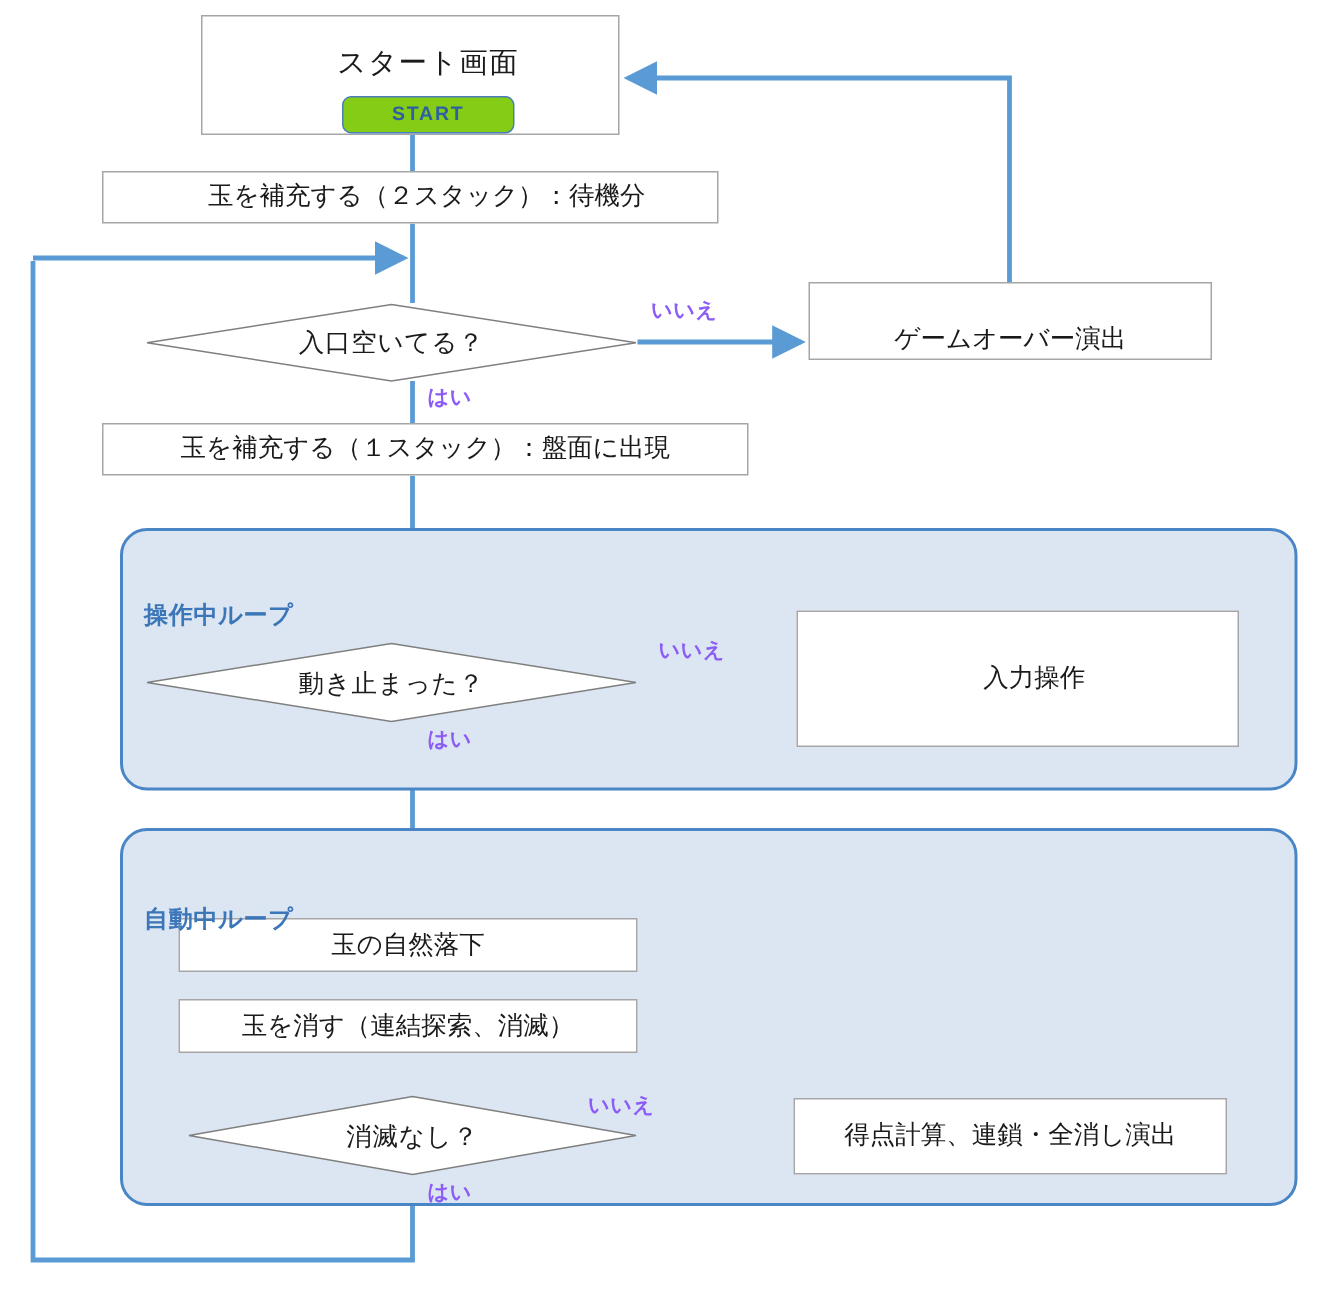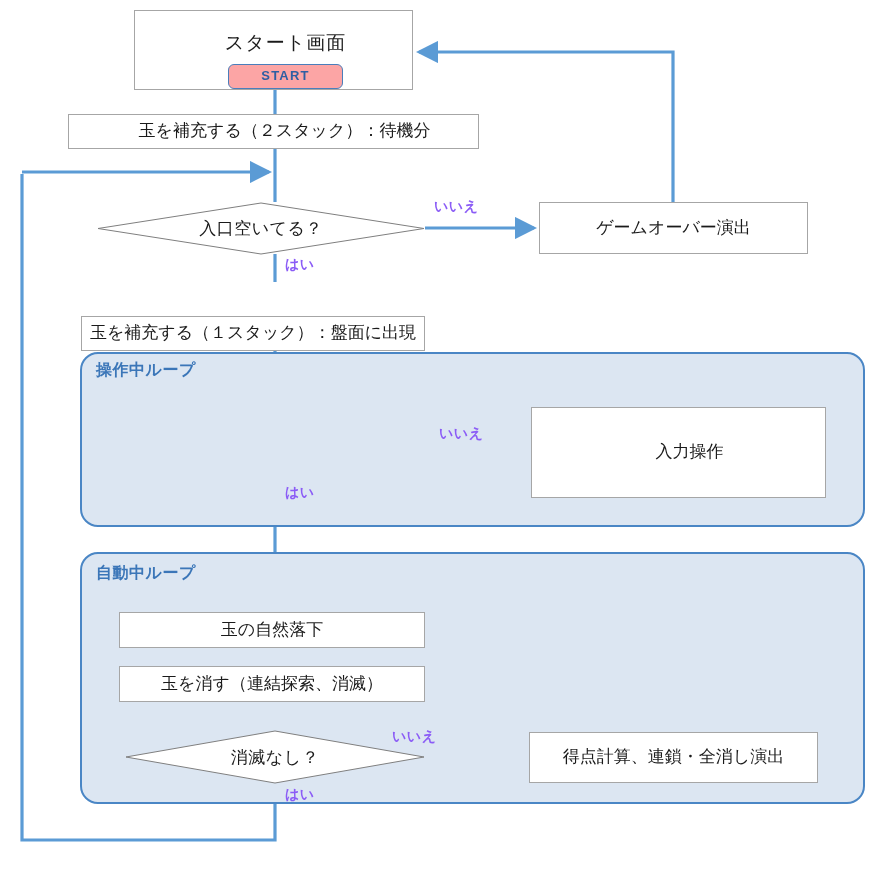"START" .start-button { background: #fca5a5 -> #84cc16 }
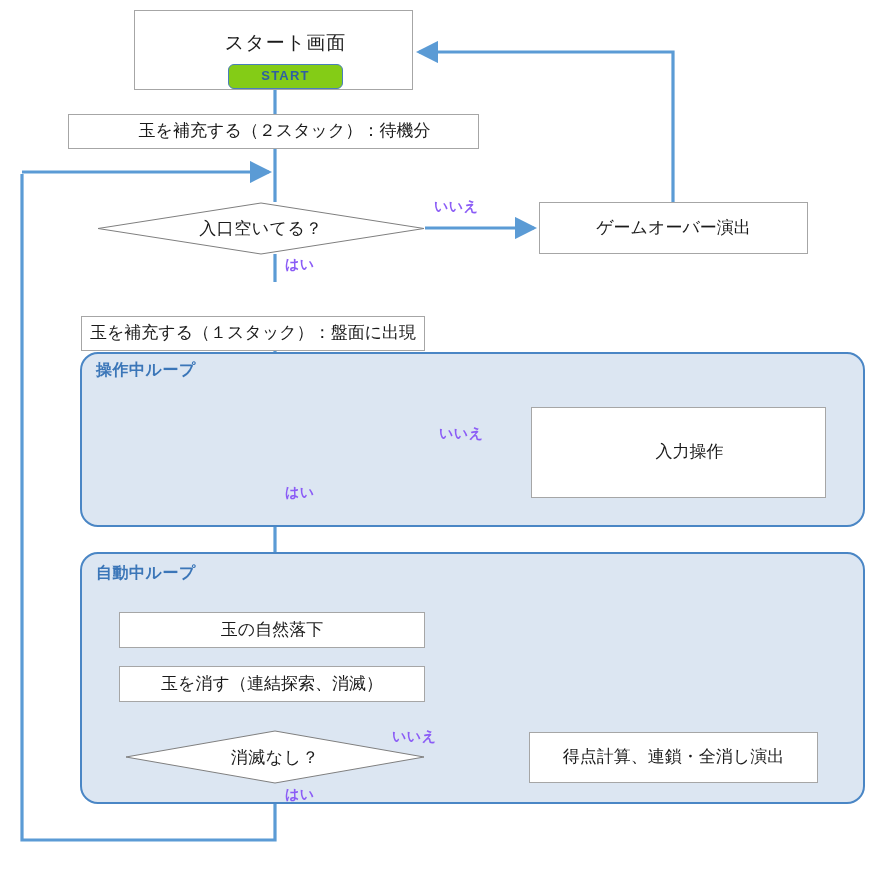"ゲームオーバー演出" div.node { justify-content: none -> flex-end; top: 202px -> 188px }
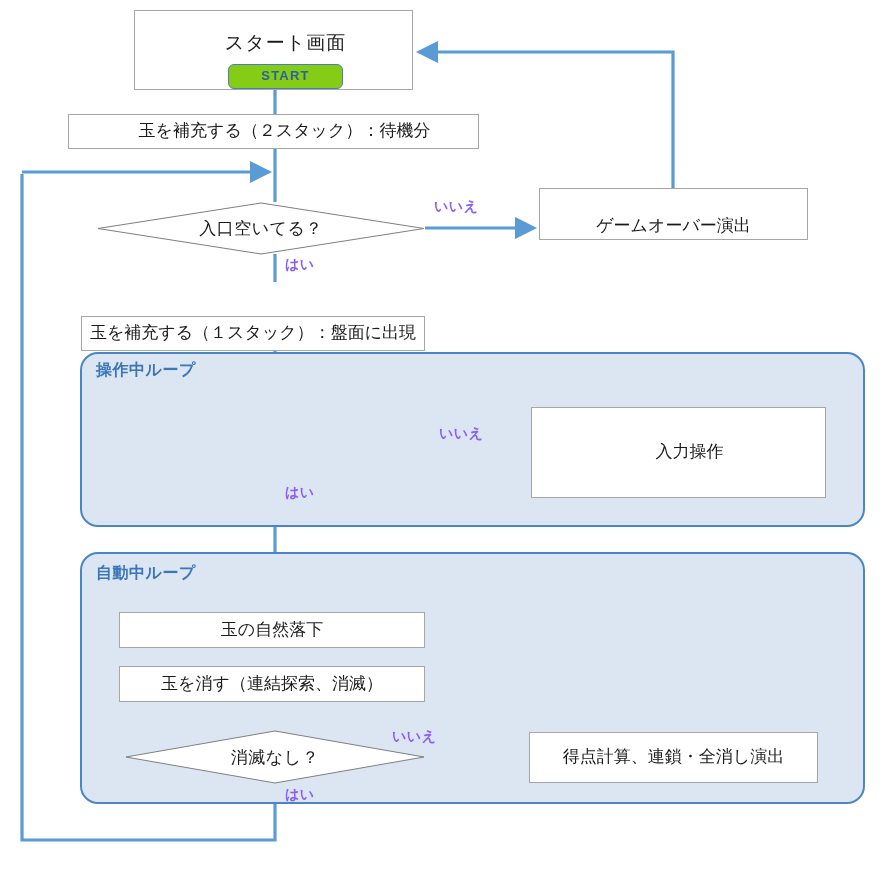"玉を補充する（１スタック）：盤面に出現" div.node { left: 81px -> 68px; margin-top: 34px -> none; width: 344px -> 431px }
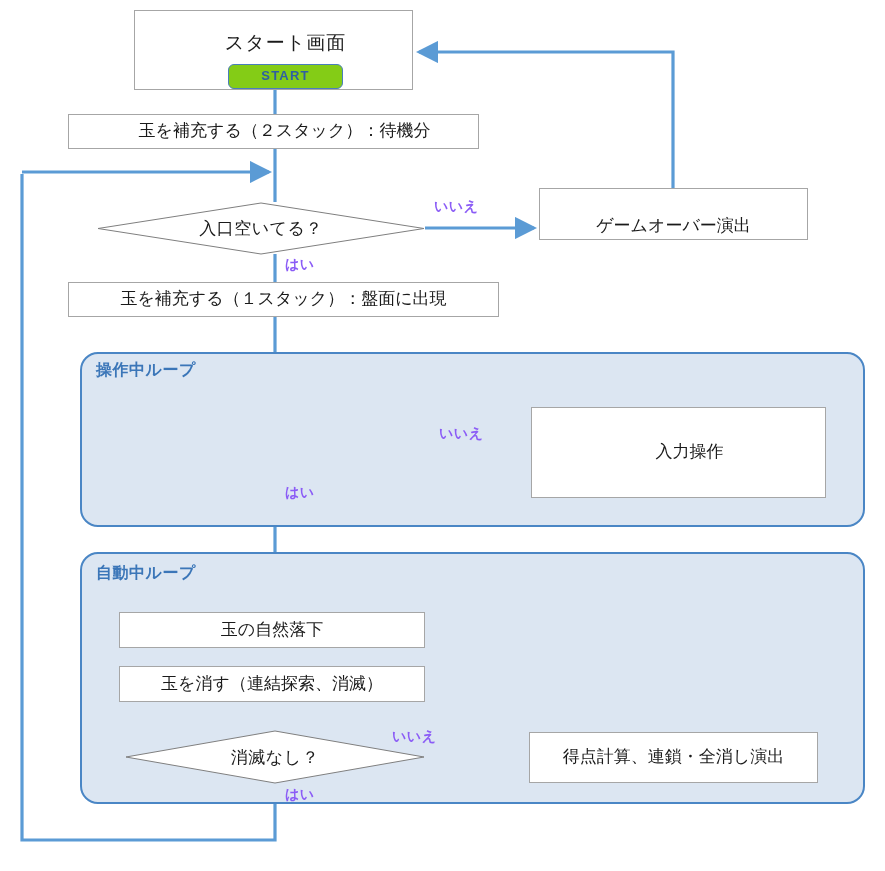"操作中ループ" .group-title { margin-top: none -> 40px }
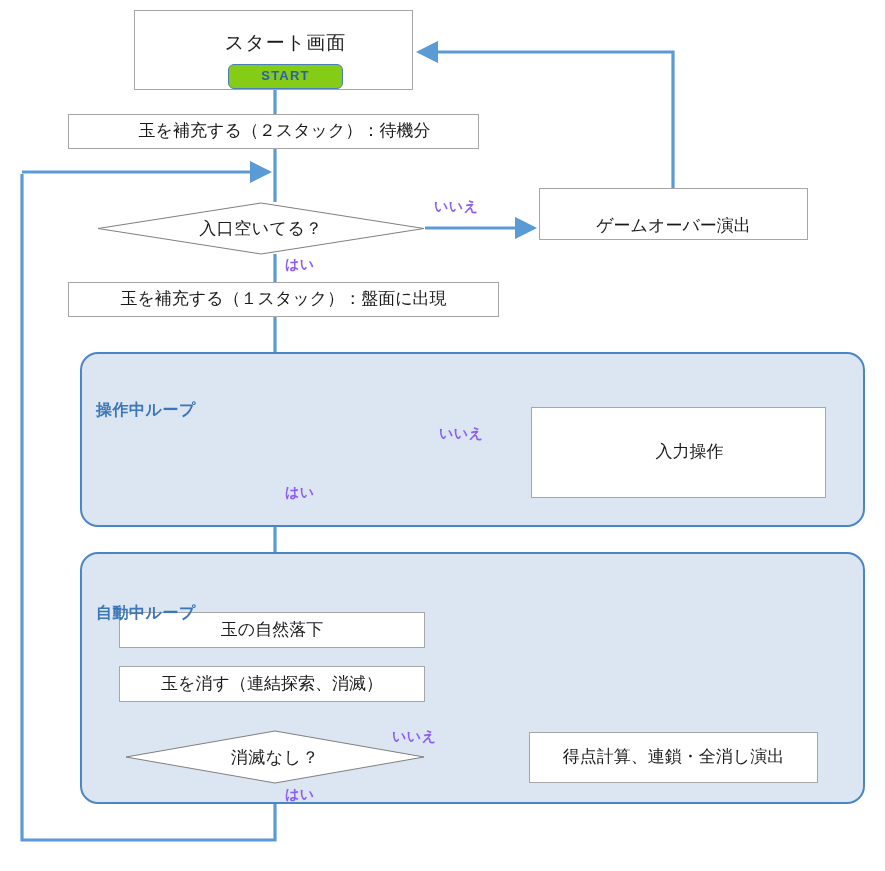"動き止まった？" div.decision { html: none -> <div> <svg> <polygon></polygon> </svg> <div>動き止まった？</div> </div> }
